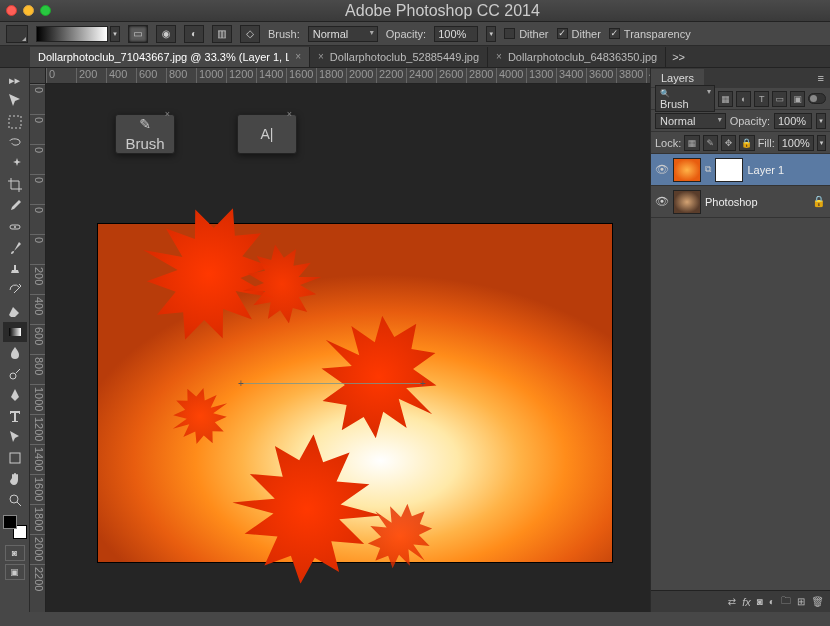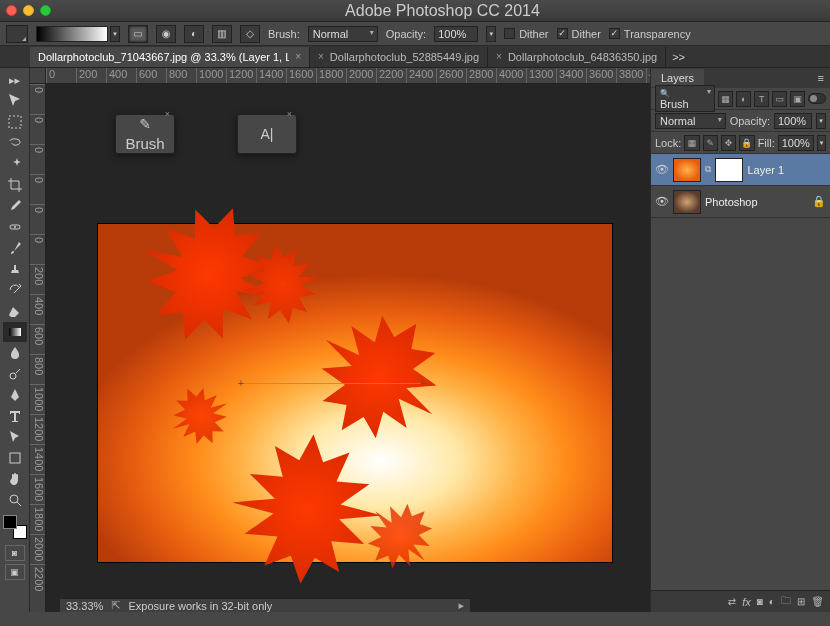"33.33%" div.statusbar { html: <div> <span>33.33%</span> <span>⇱</span> <span>Exposure works in 32-bit only</span> <span>▸</span> </div> -> none }
